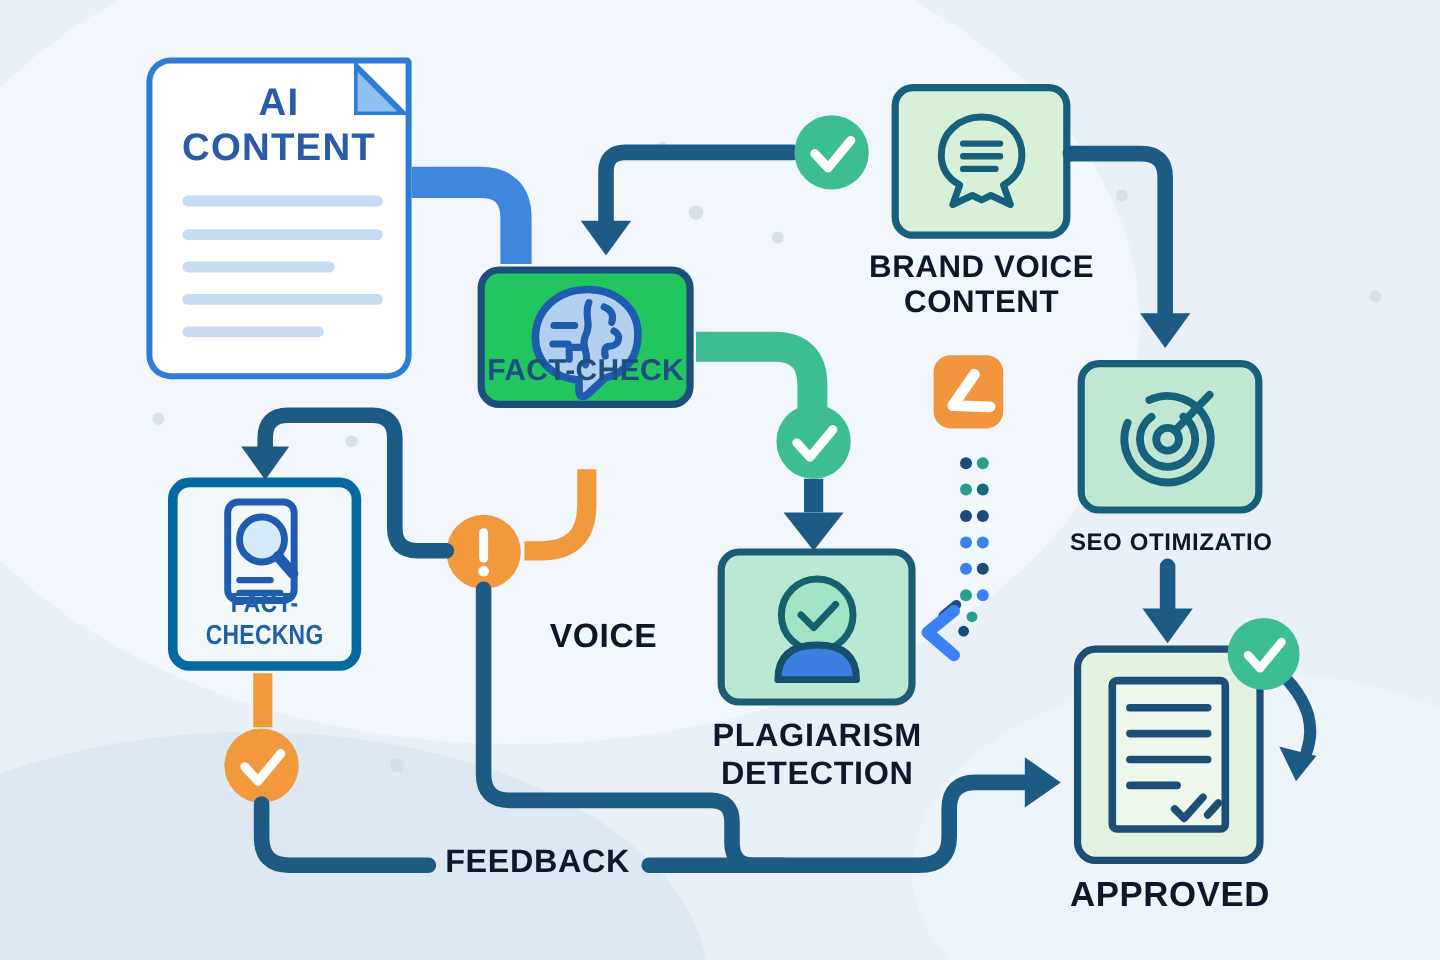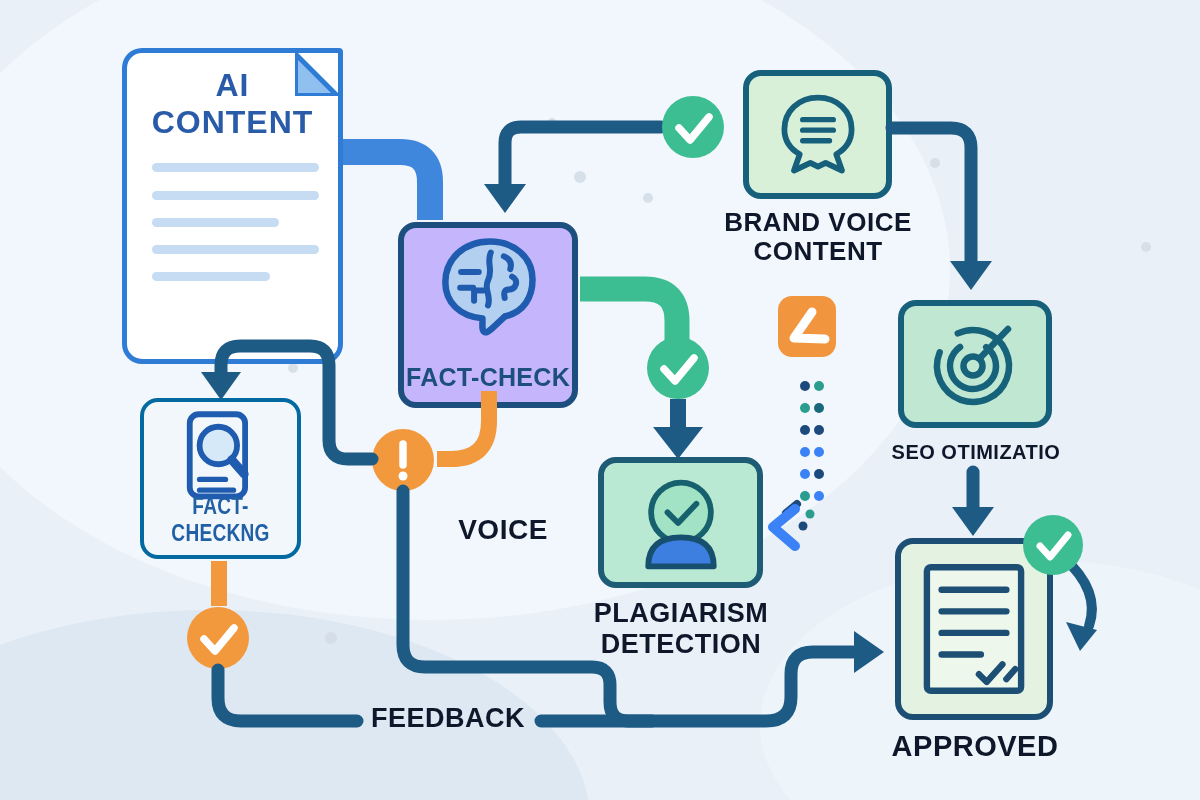"AI" div.node { height: 316px -> 268px }
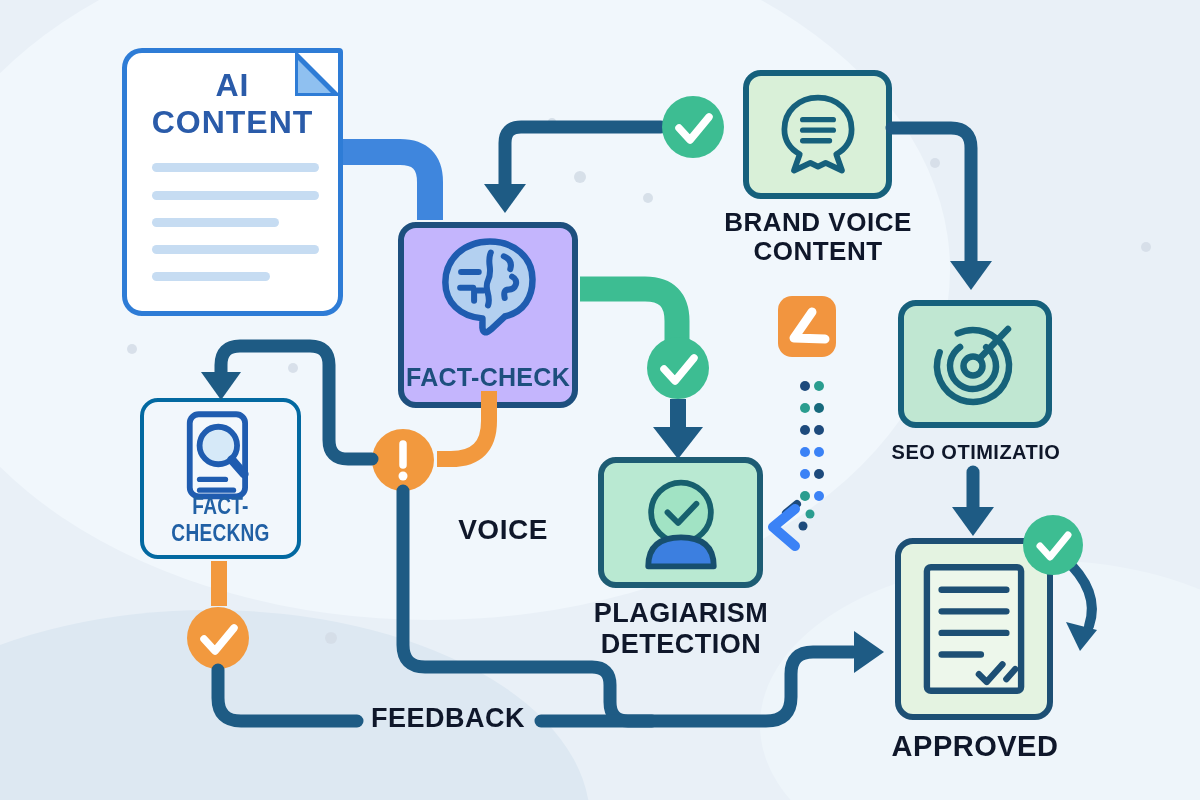"FACT-CHECK" div.node { background: #c4b5fd -> #22c55e; height: 186px -> 118px }
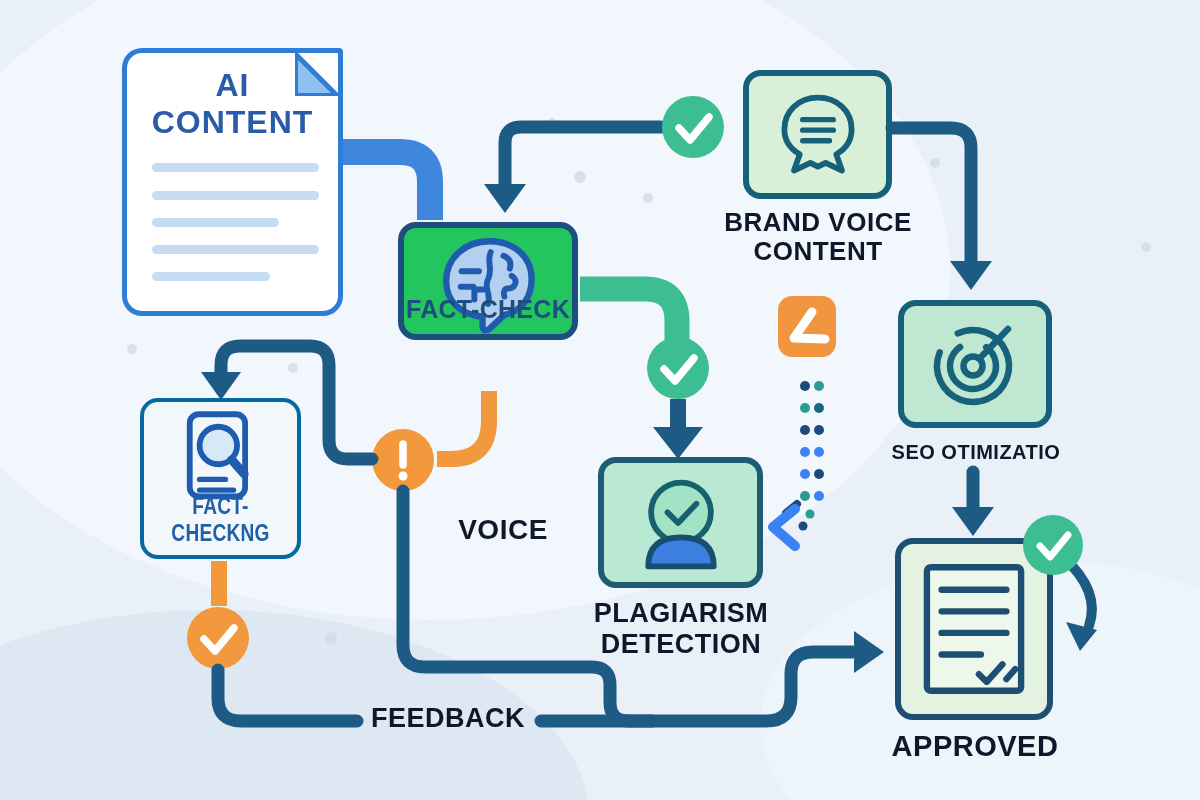"FACT-CHECKNG" div.node { border: 4px solid #0369a1 -> 8px solid #0369a1 }
